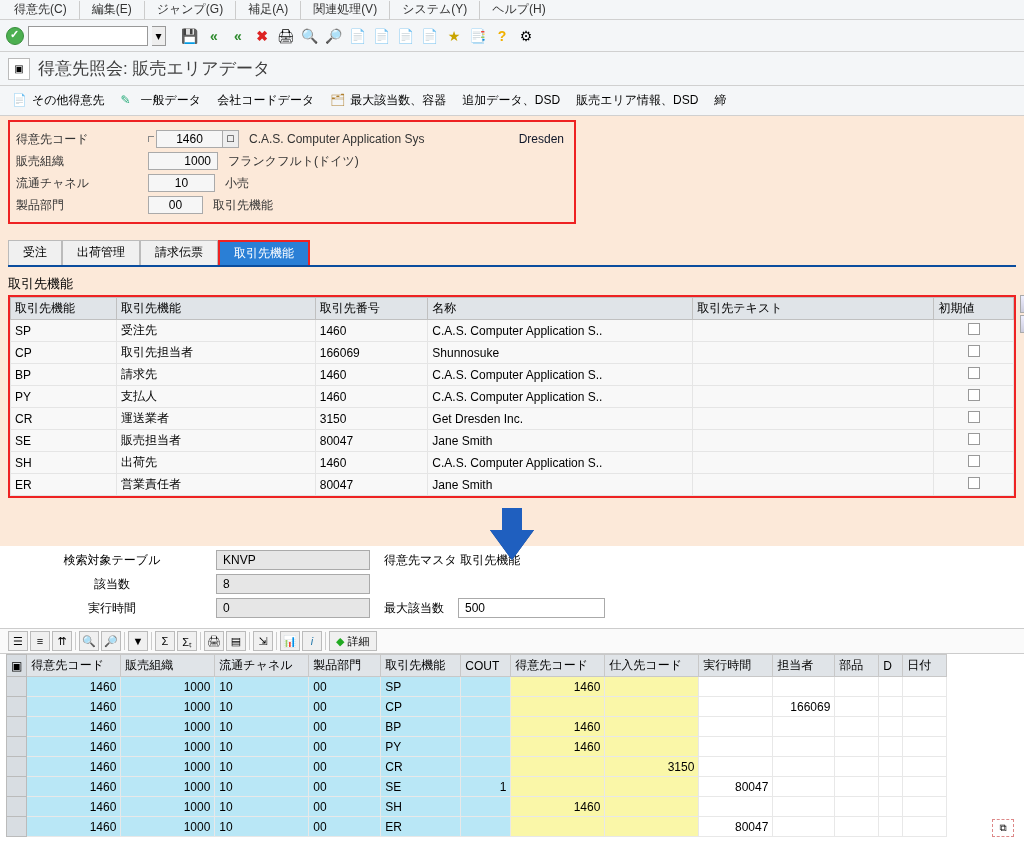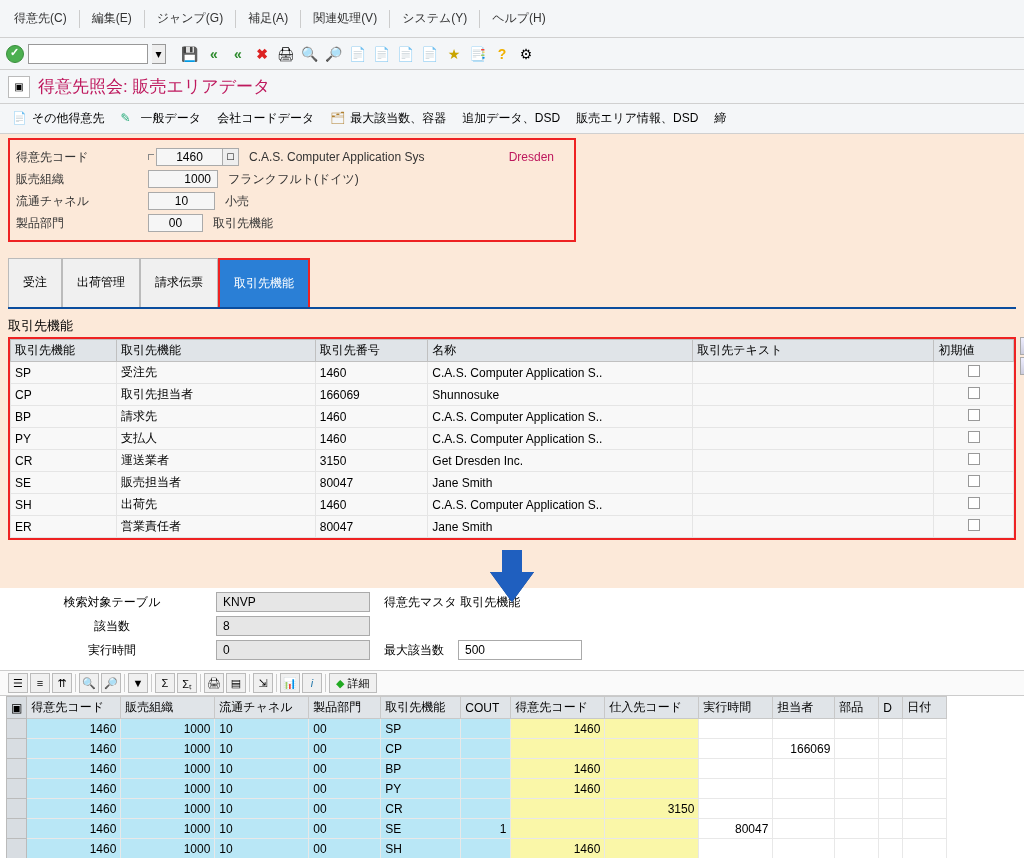"得意先(C)" .menubar { height: 38px -> 20px }
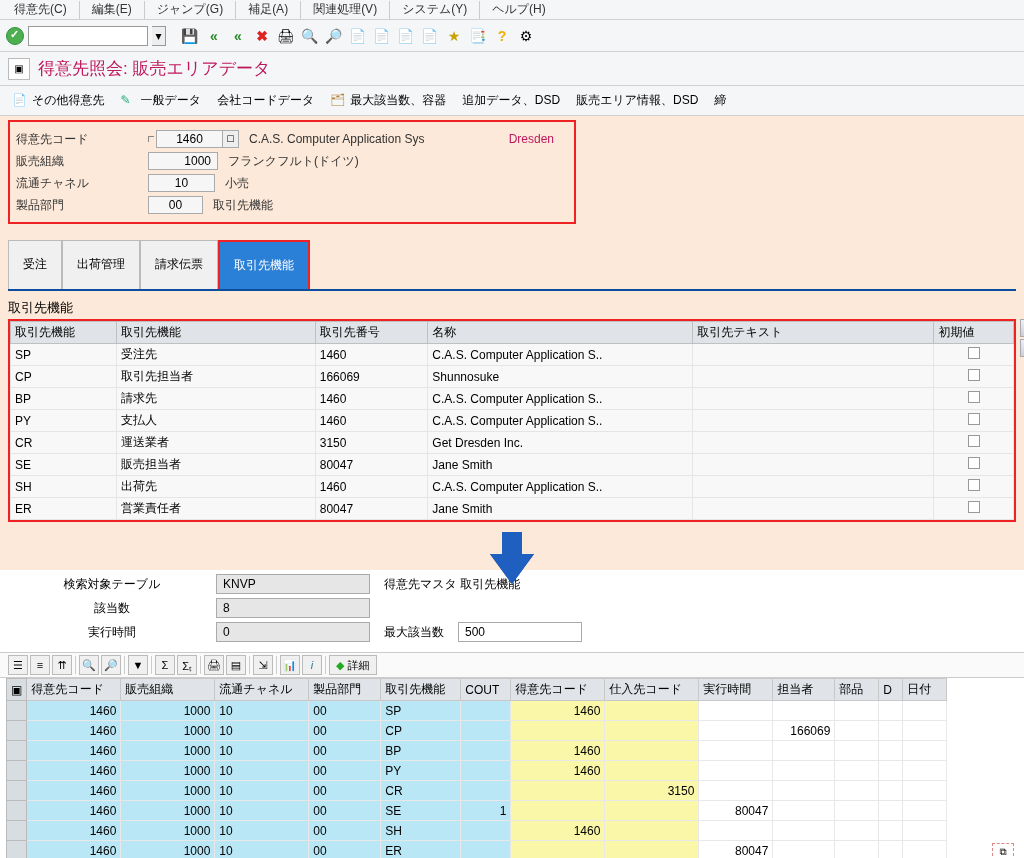"得意先照会: 販売エリアデータ" .titlerow .title { color: #be185d -> #404040 }
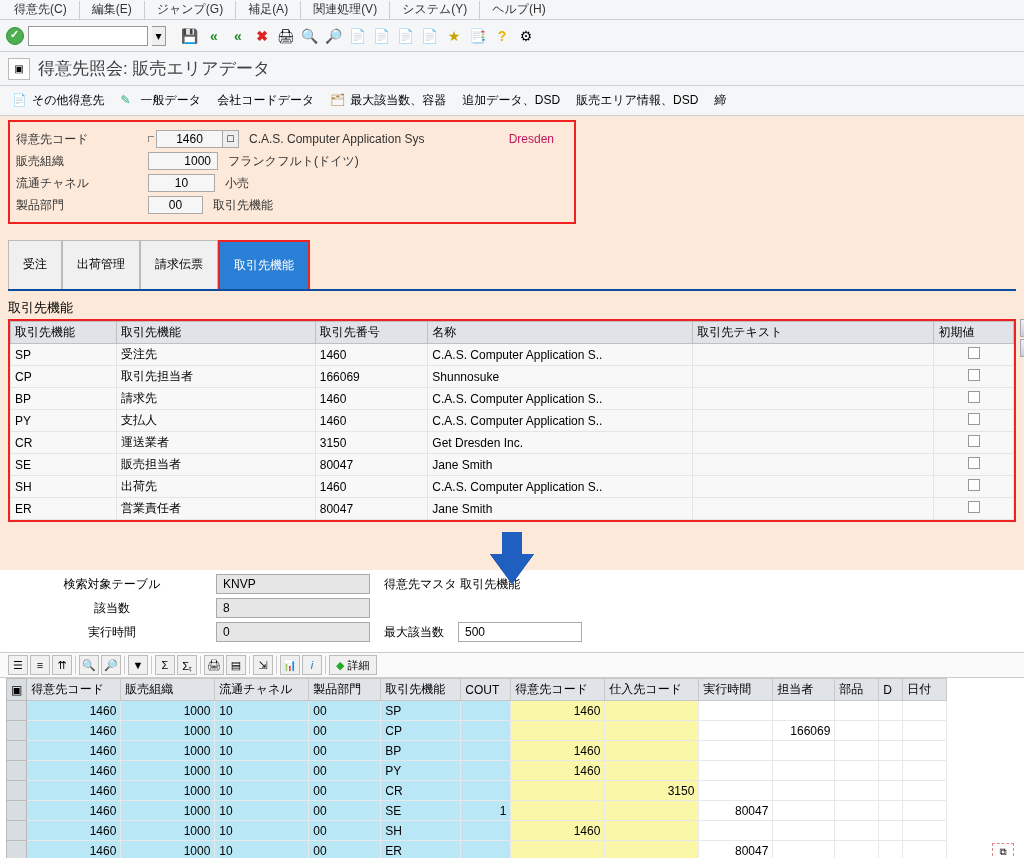"Dresden" .fld-row .city { color: #be185d -> #0f172a; margin-right: 14px -> 4px }
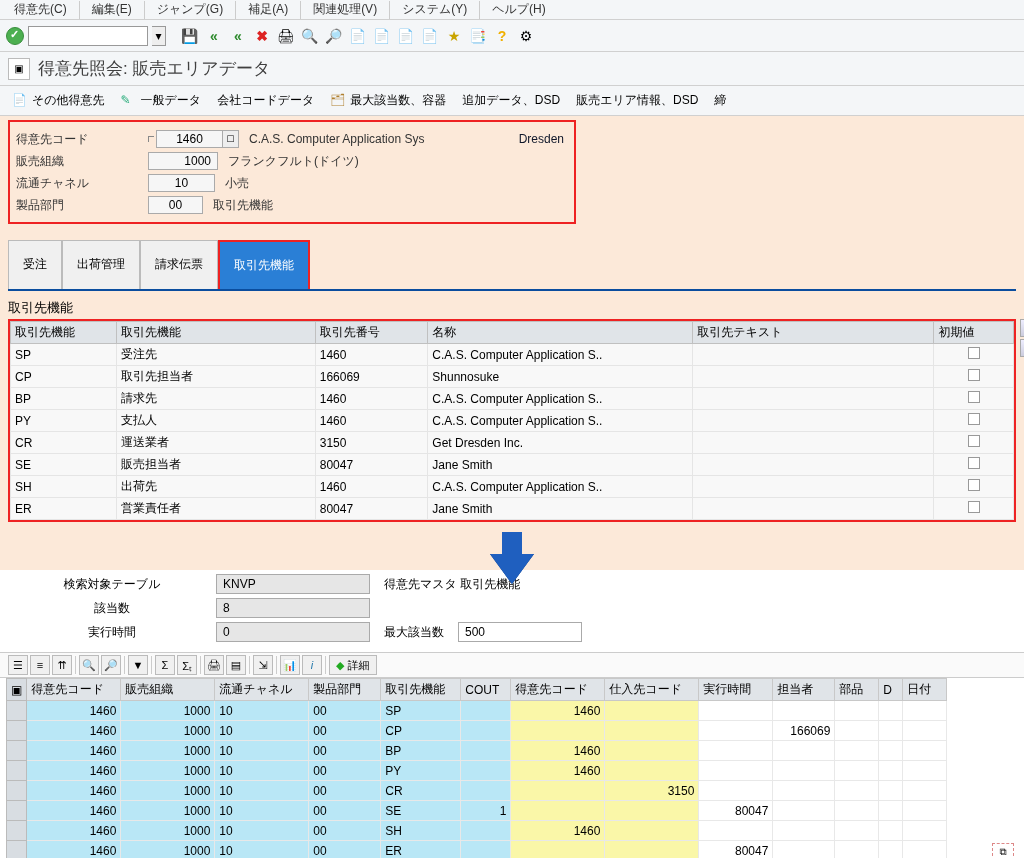"受注" .tabs .tab { padding: 15px 14px -> 3px 14px }
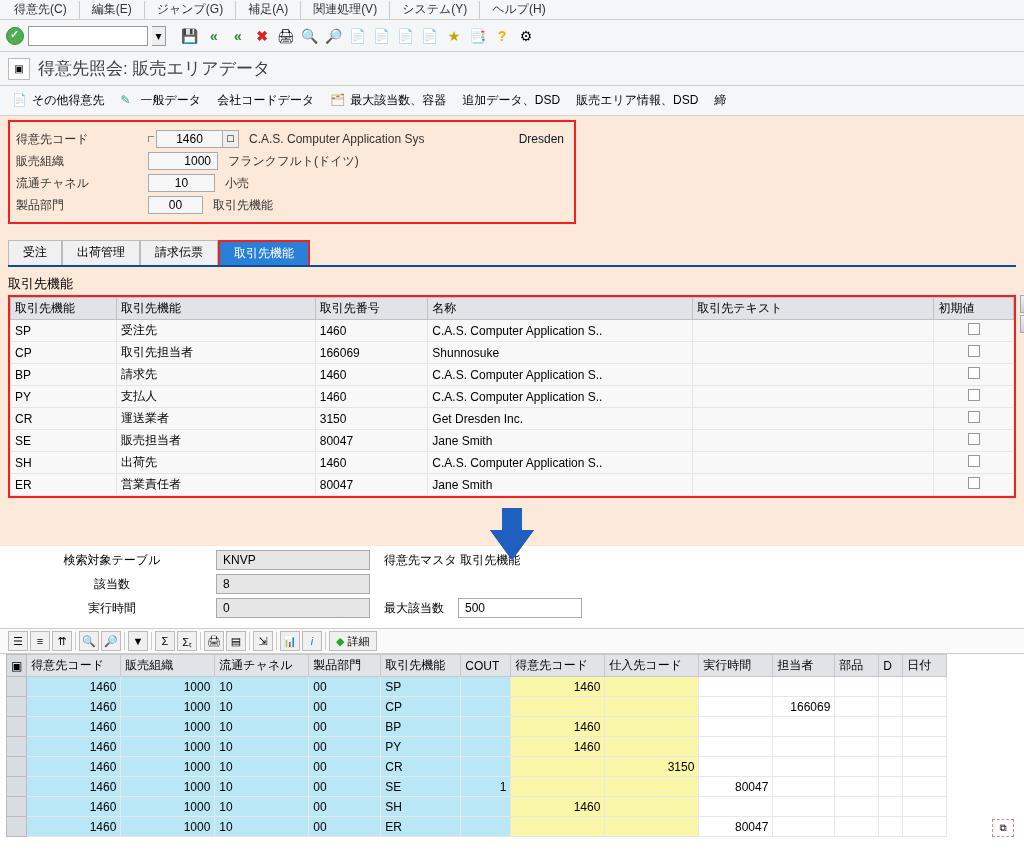"500" span.pval2 { width: 124px -> 147px }
